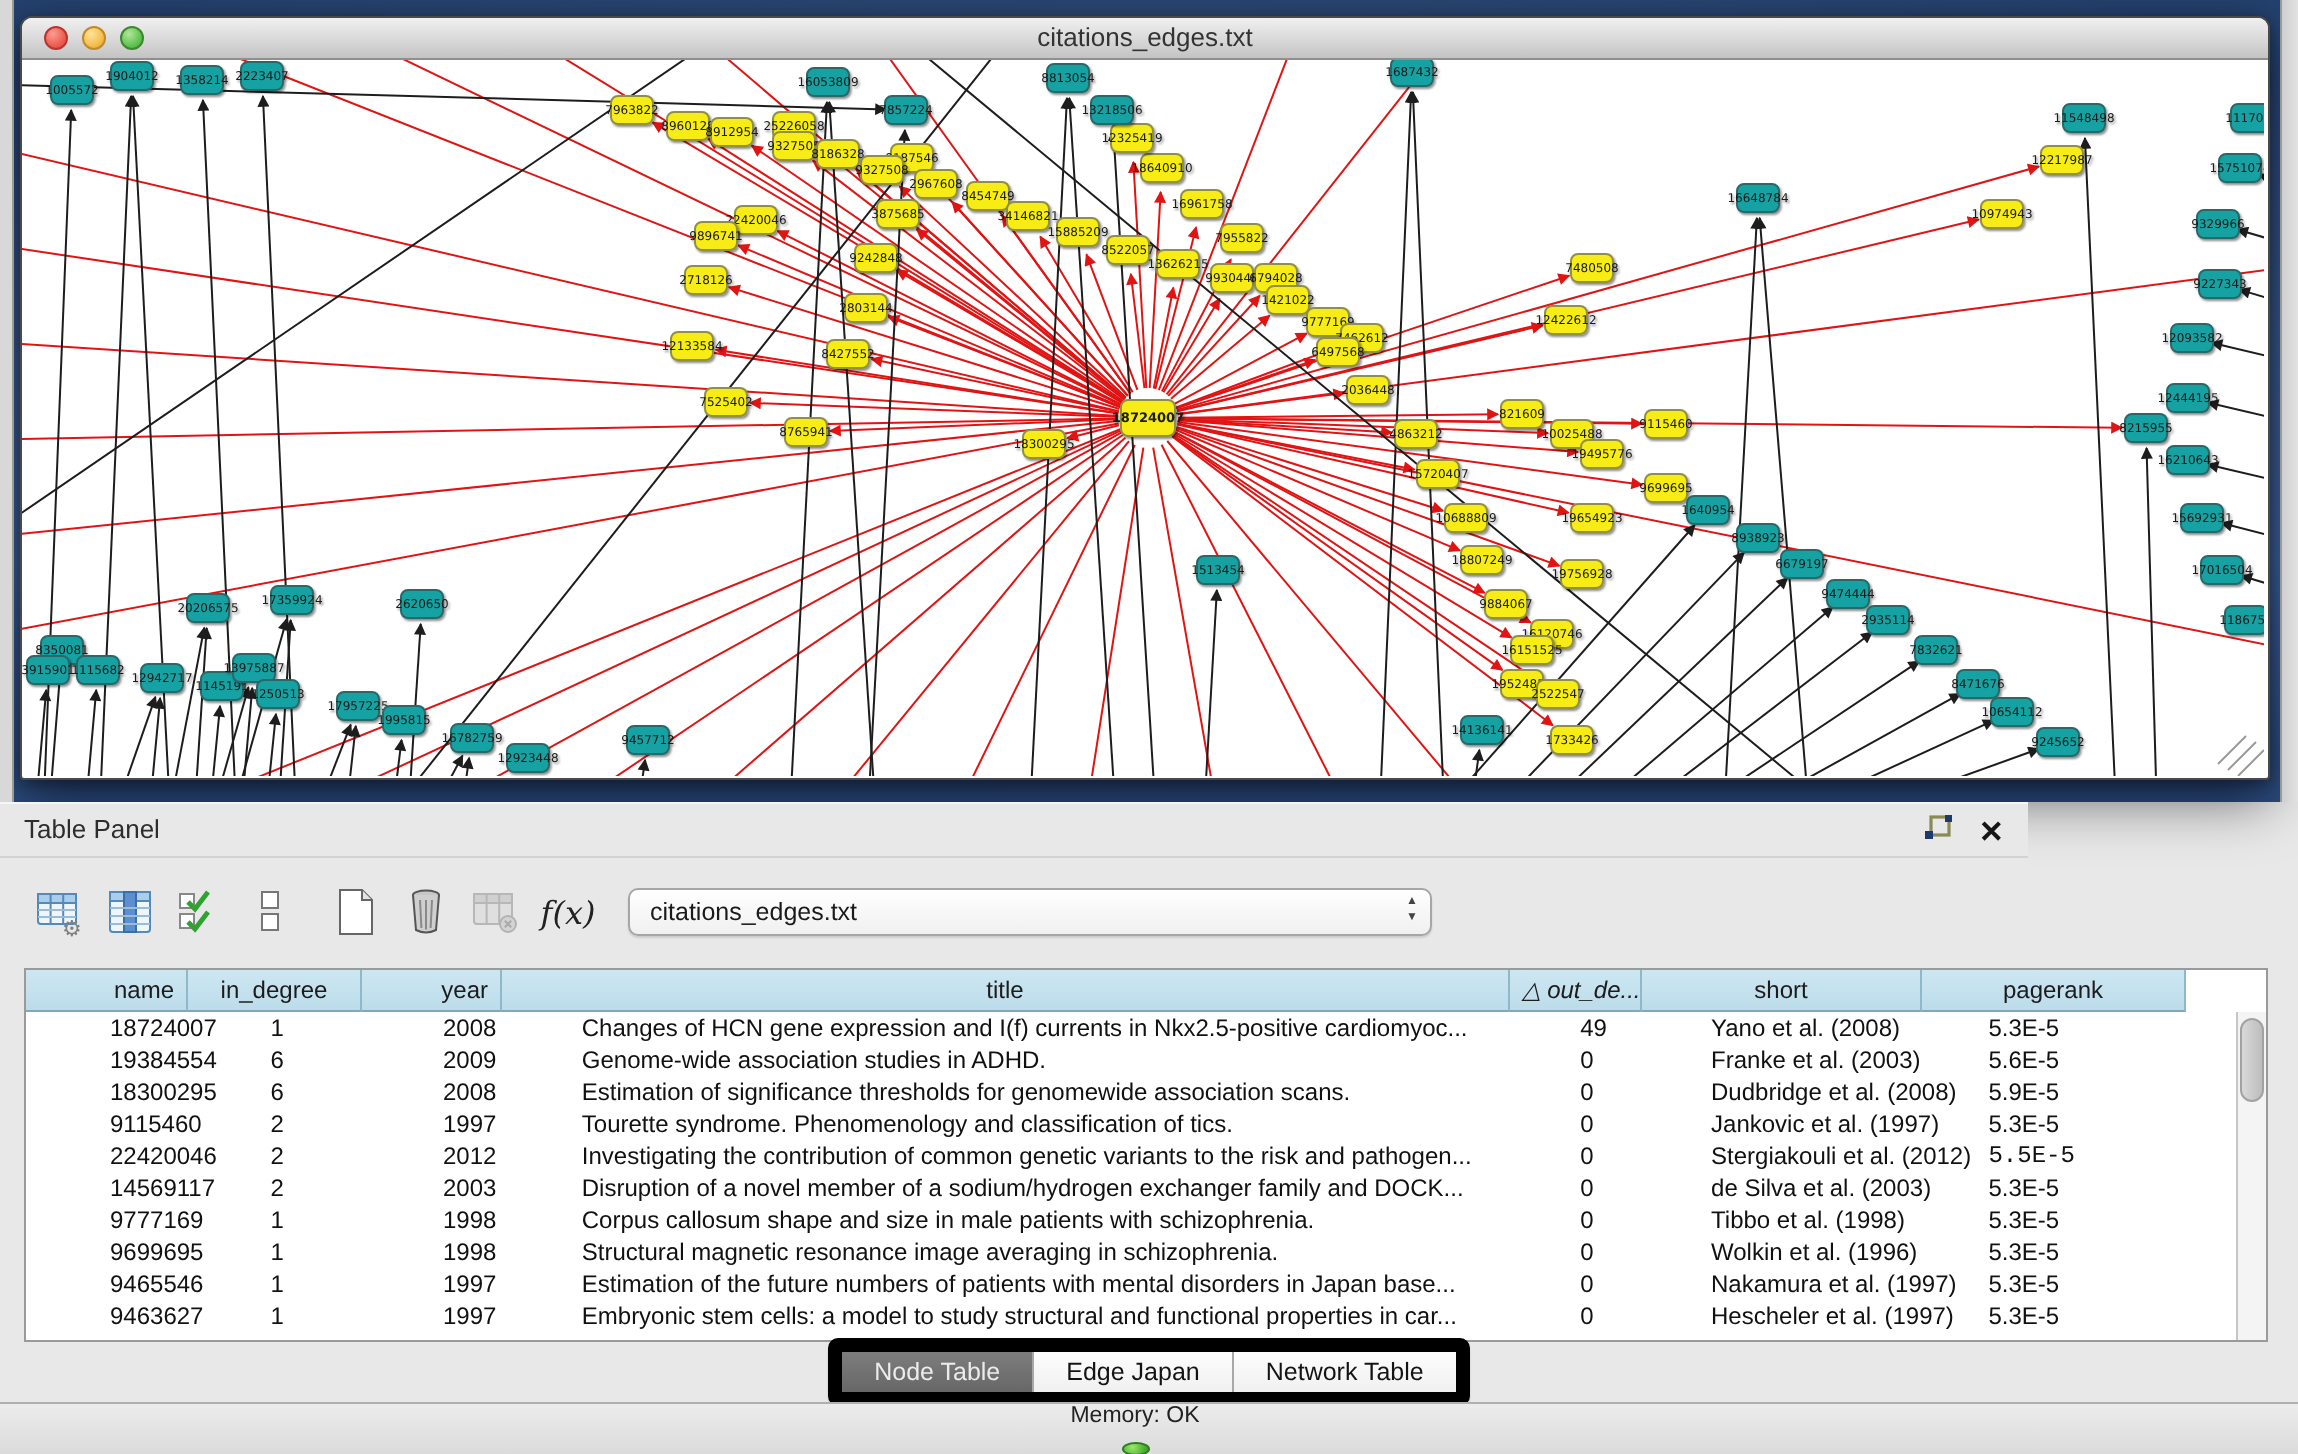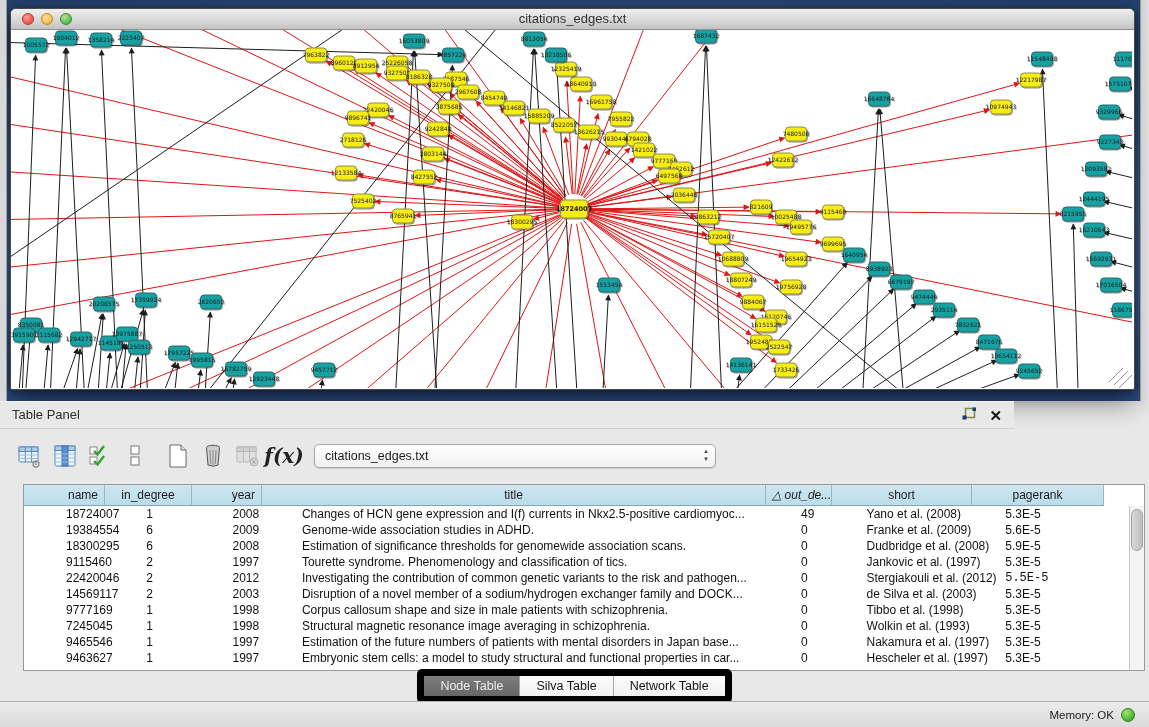"f(x)" .fx-btn { font-size: 20px -> 16px; font-weight: bold -> normal }
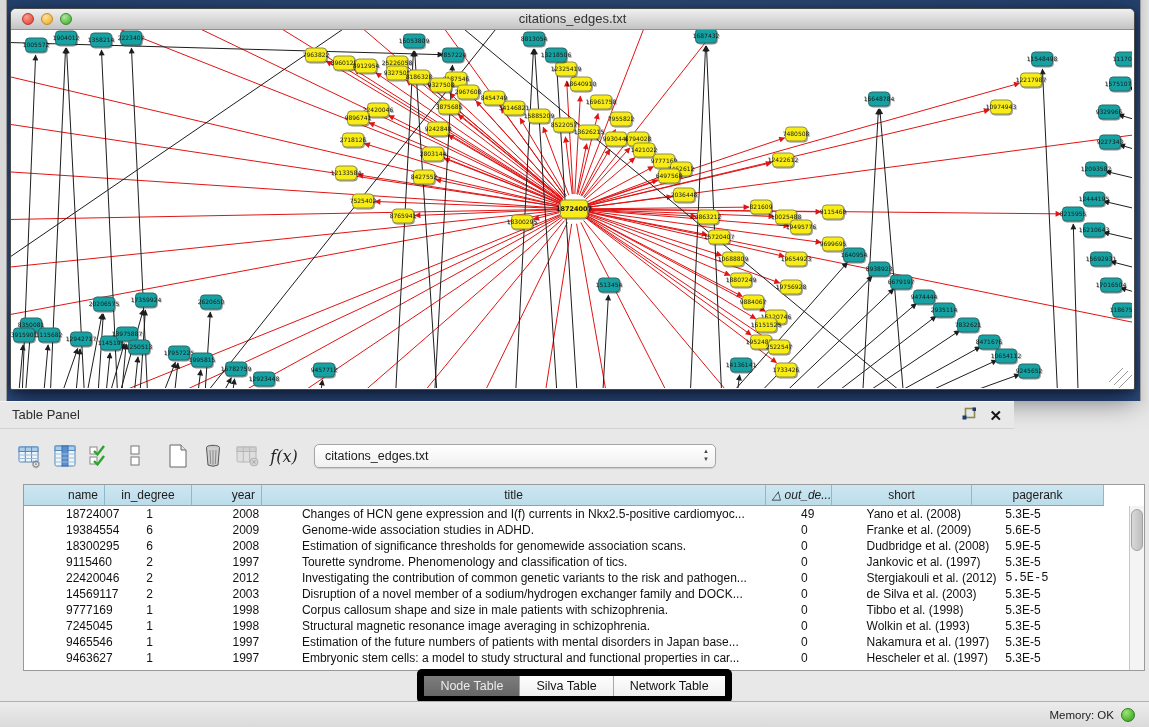"name" .table-box { margin-left: 11px -> none }
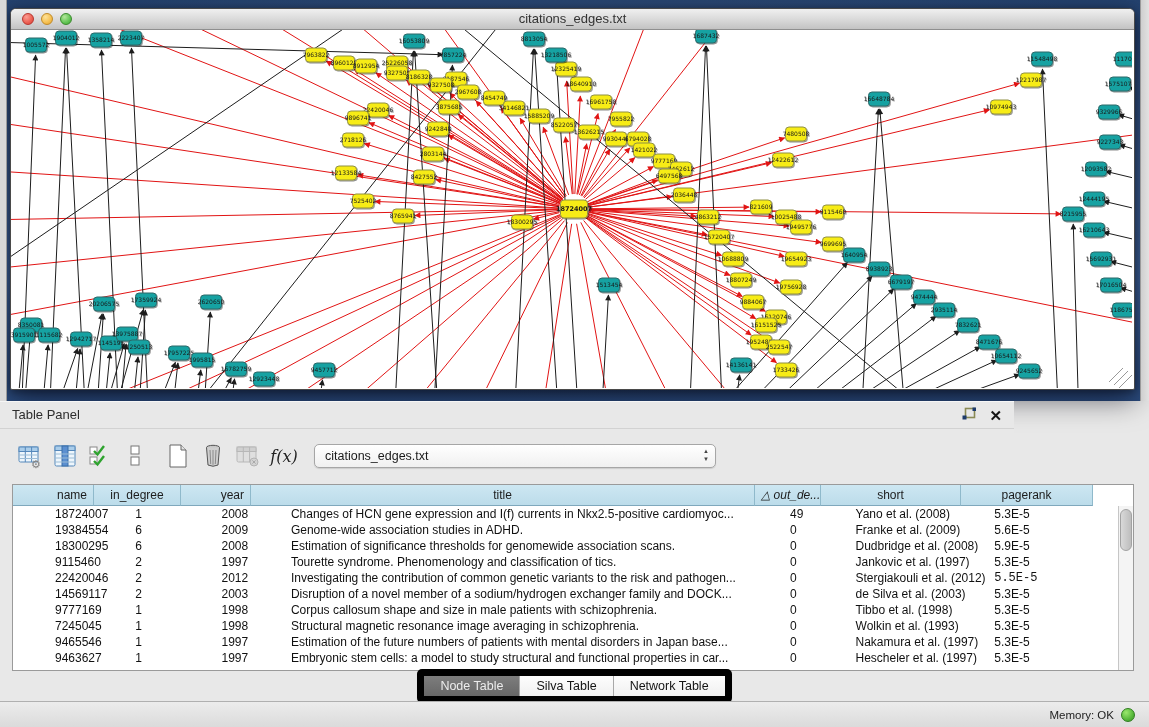"Franke et al. (2009)" div.tcell { text: 2009 -> 2003 }
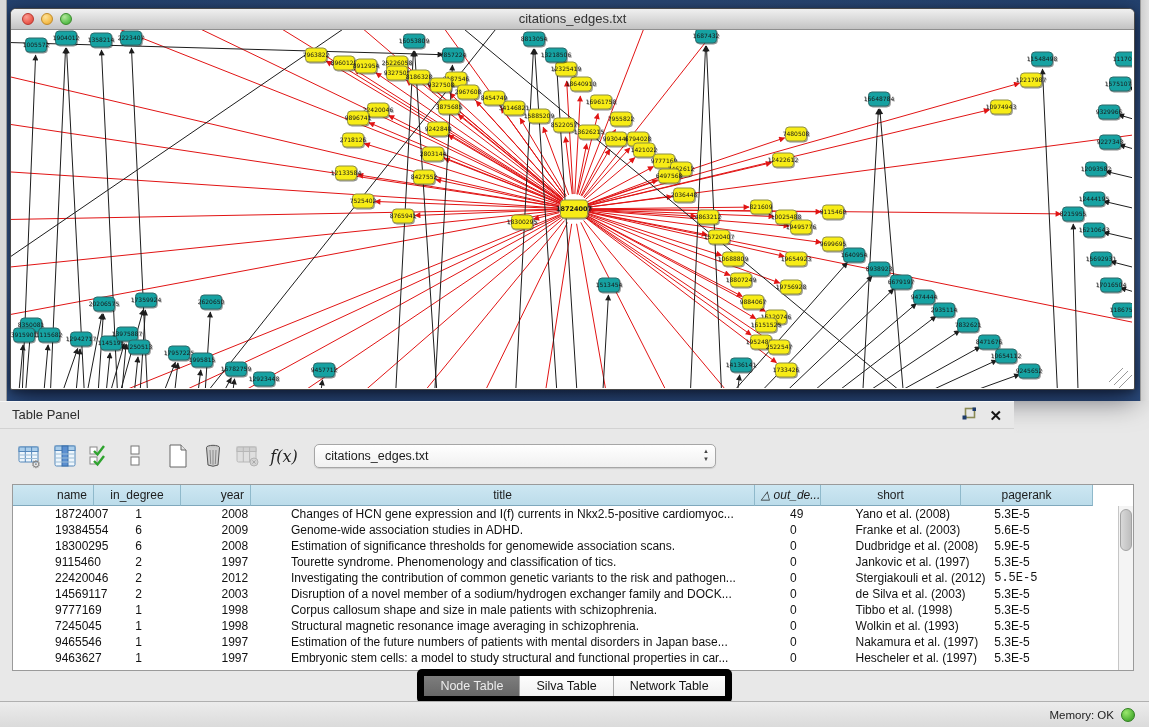"7245045" div.tcell { text: 7245045 -> 9699695 }
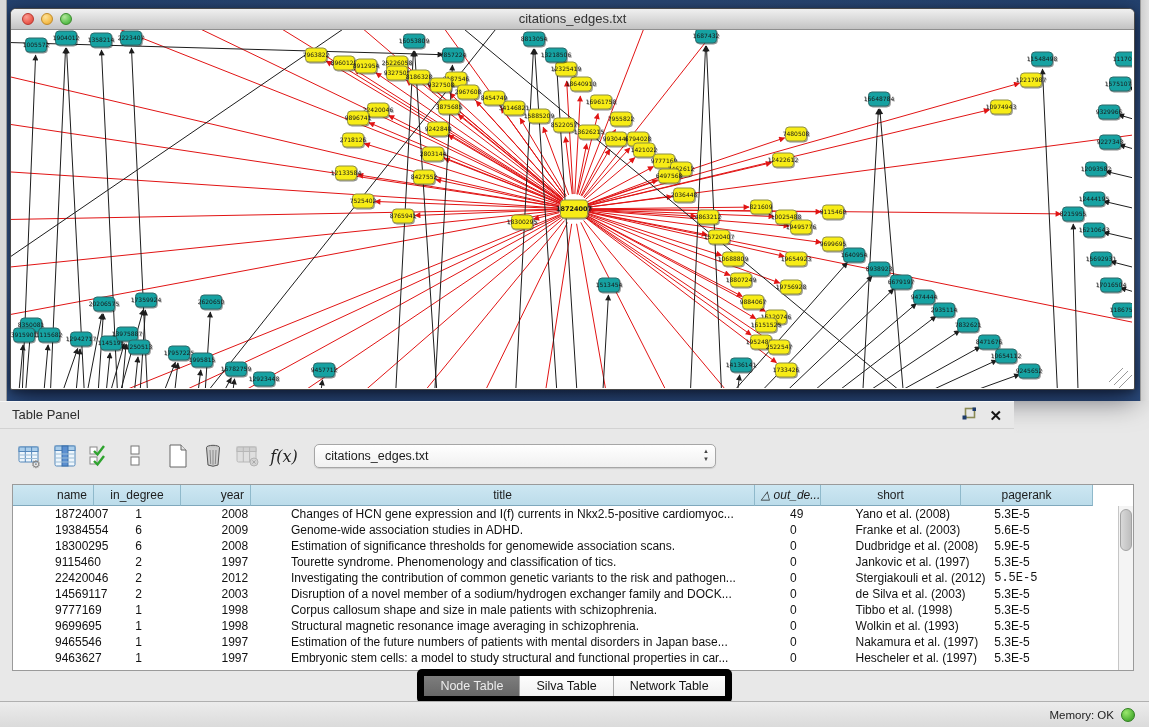"Wolkin et al. (1993)" div.tcell { text: 1993 -> 1996 }
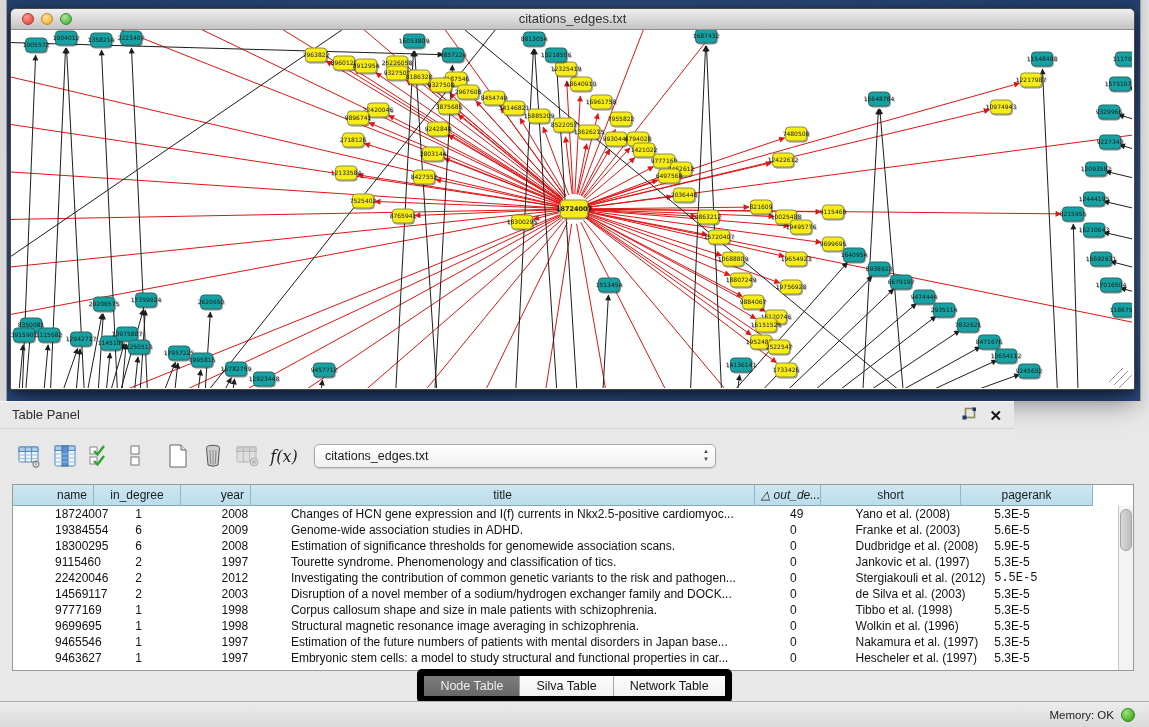"Silva Table" span.seg-item { text: Silva Table -> Edge Japan }
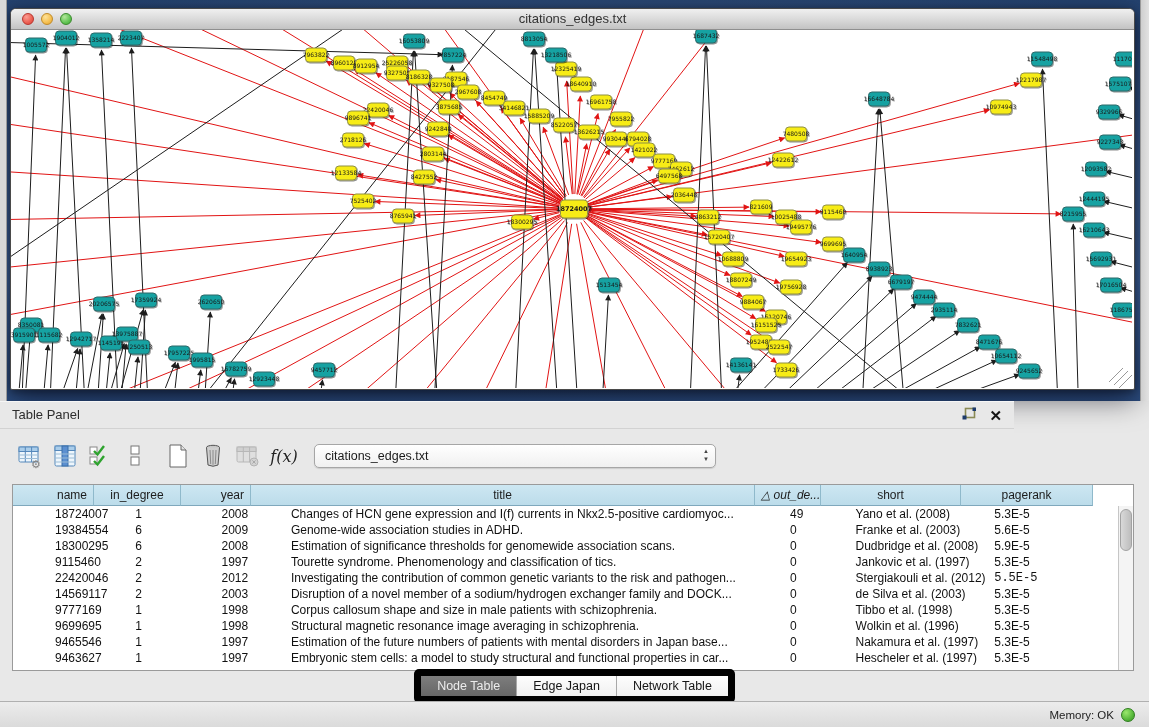"Memory: OK" .status-bar { flex-direction: none -> column }
